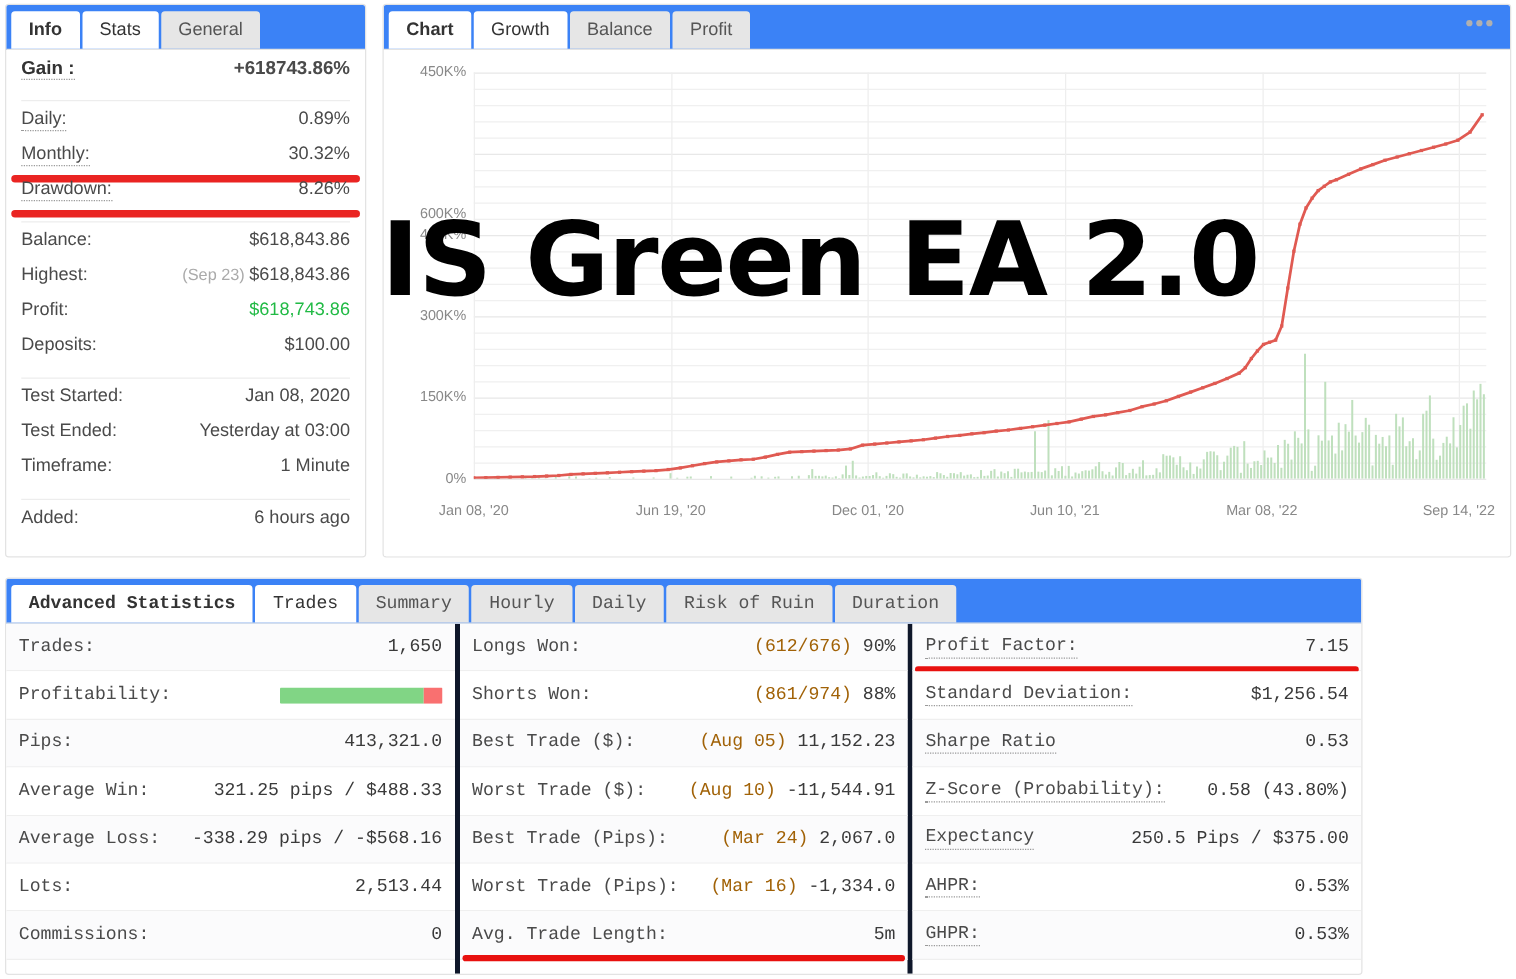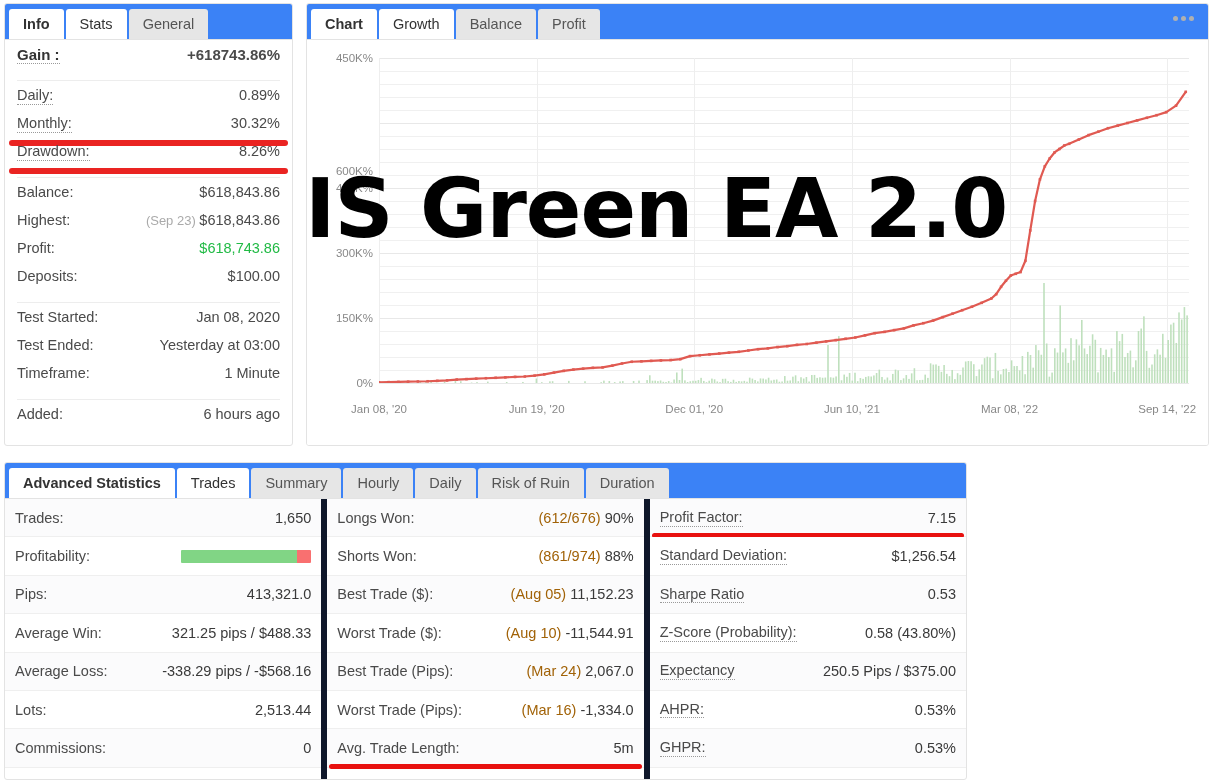"Advanced Statistics" #stats-panel { font-family: none -> Liberation Mono, monospace; width: 963px -> 1086px }
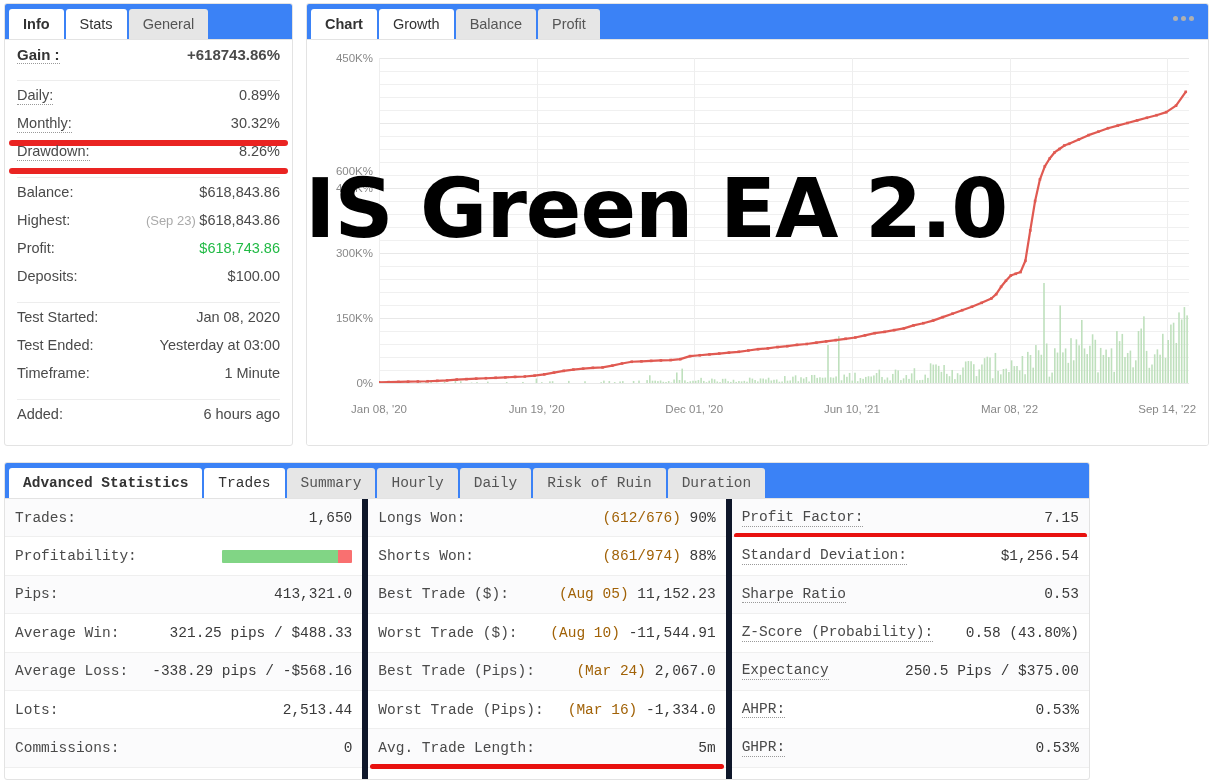"Trades:" .scol { border-right: 6px solid #0f172a -> 4px solid #0f172a }
